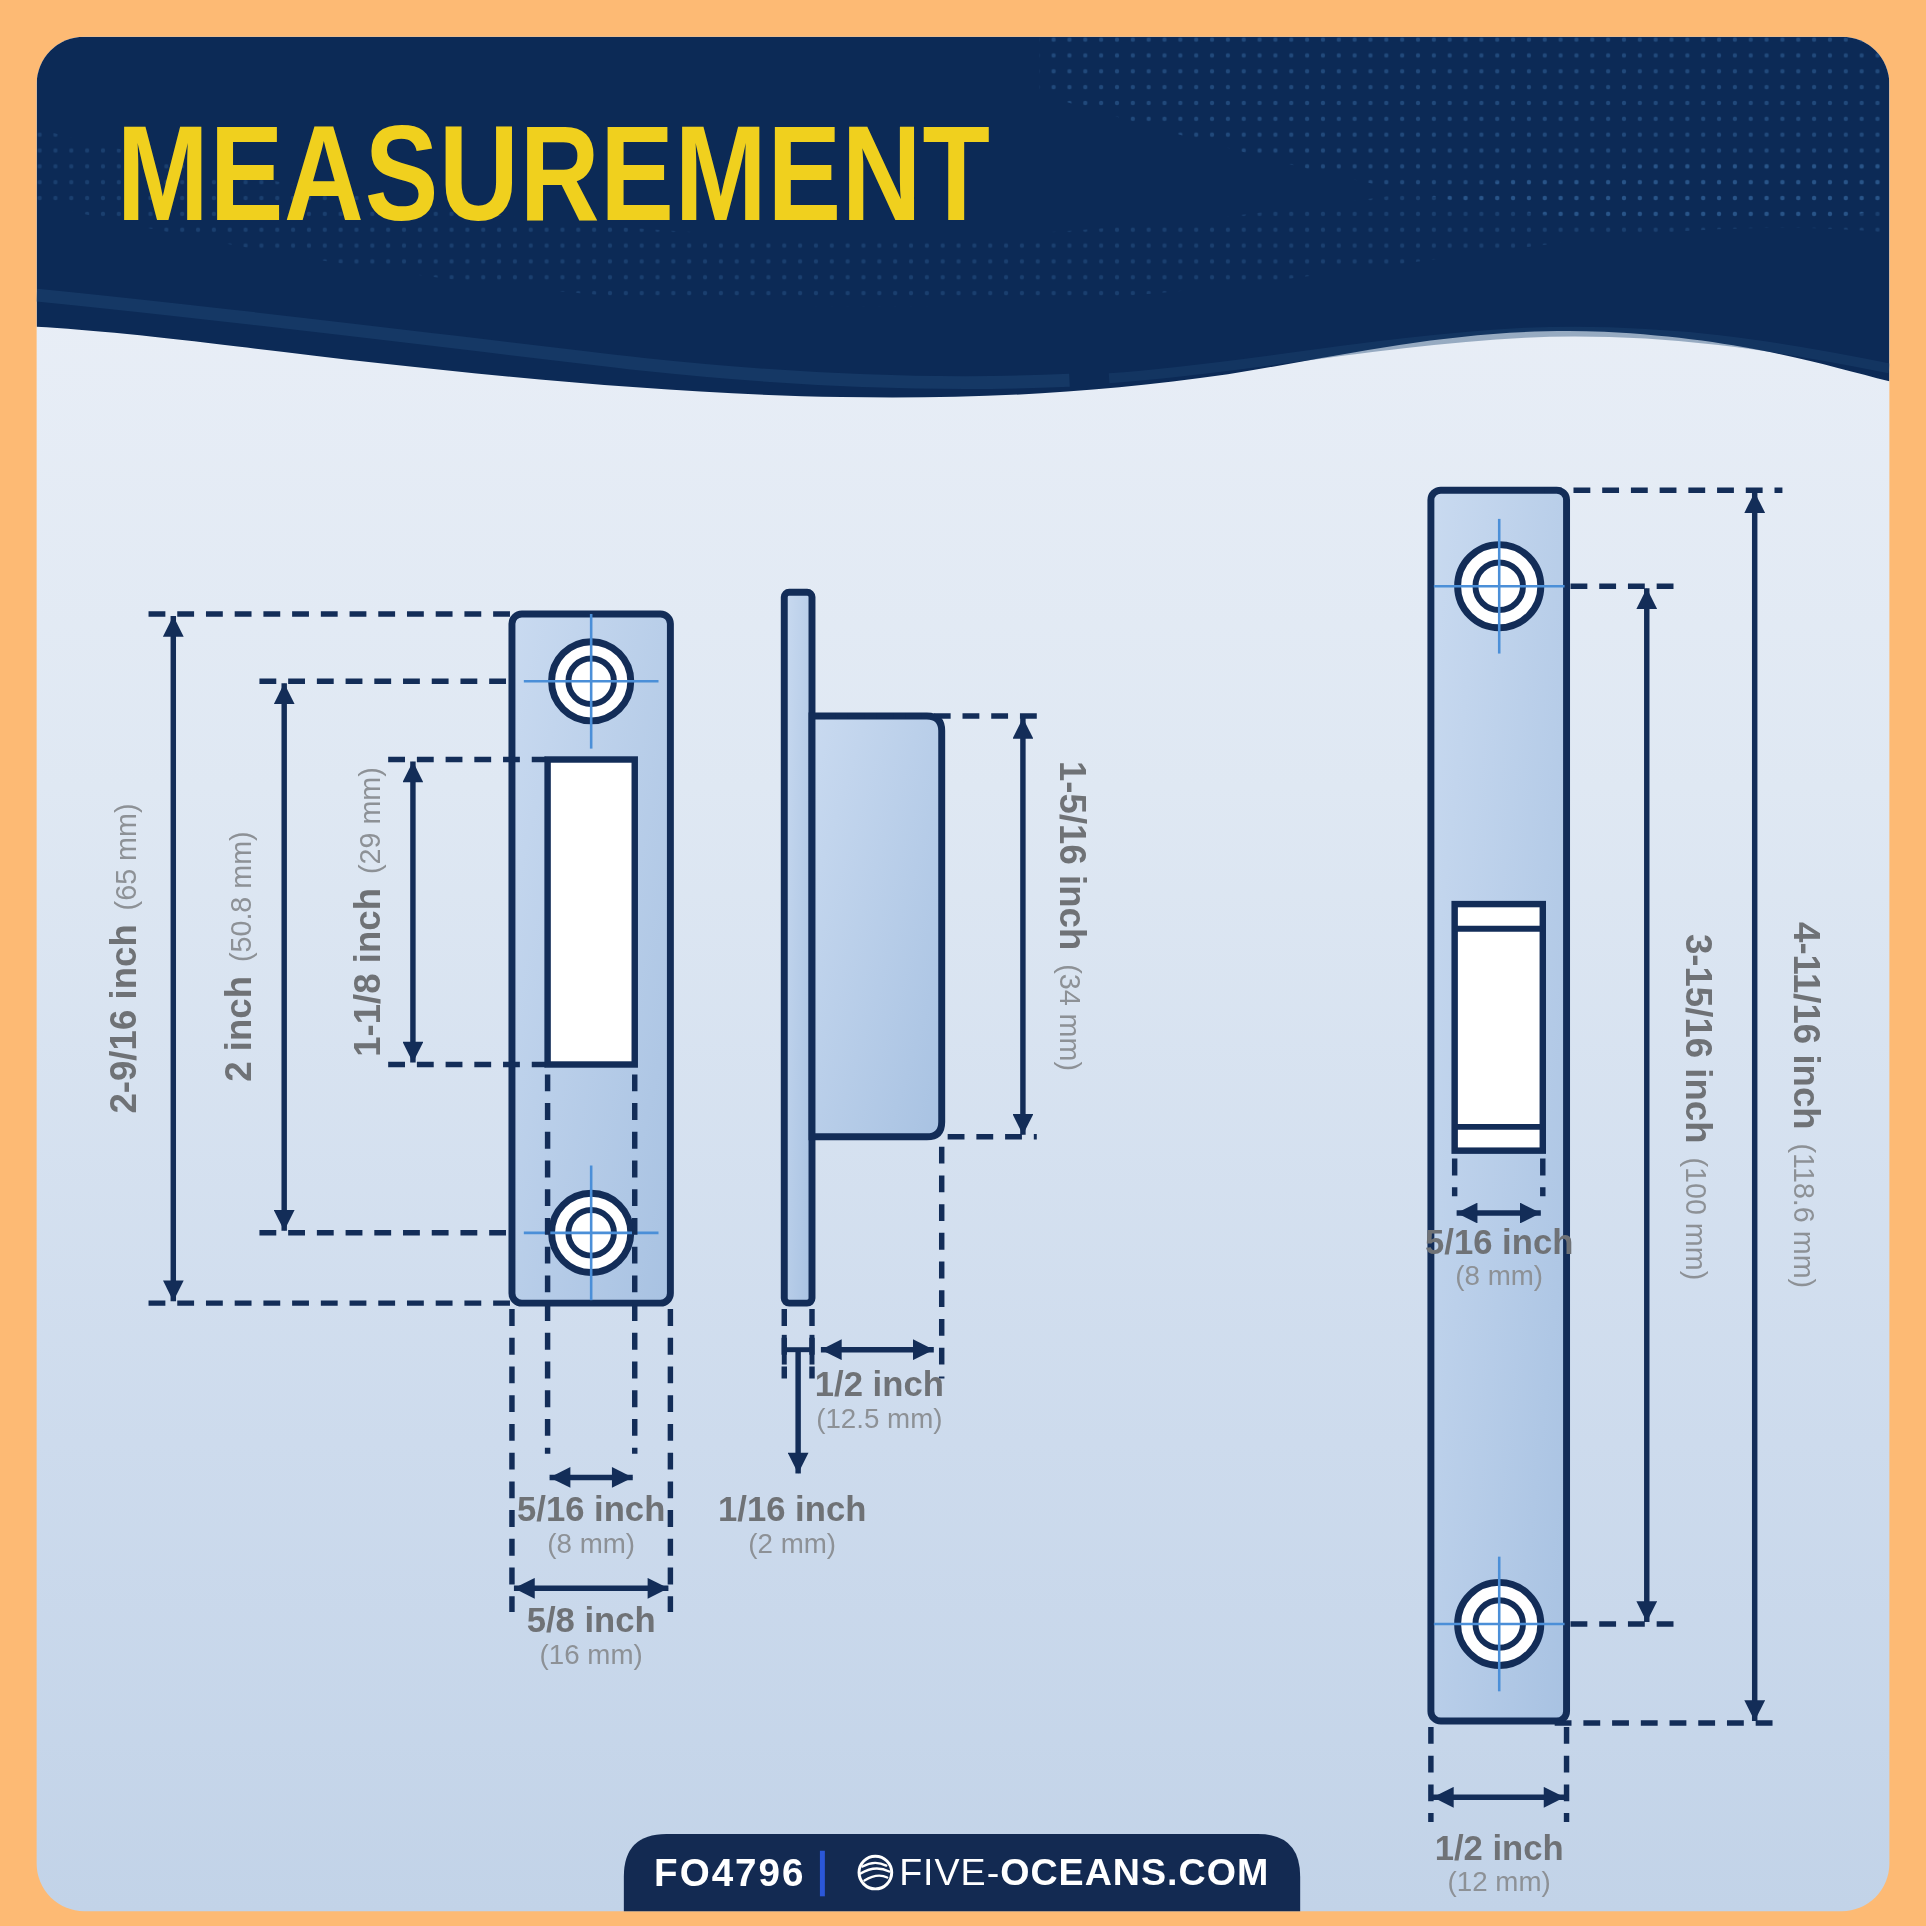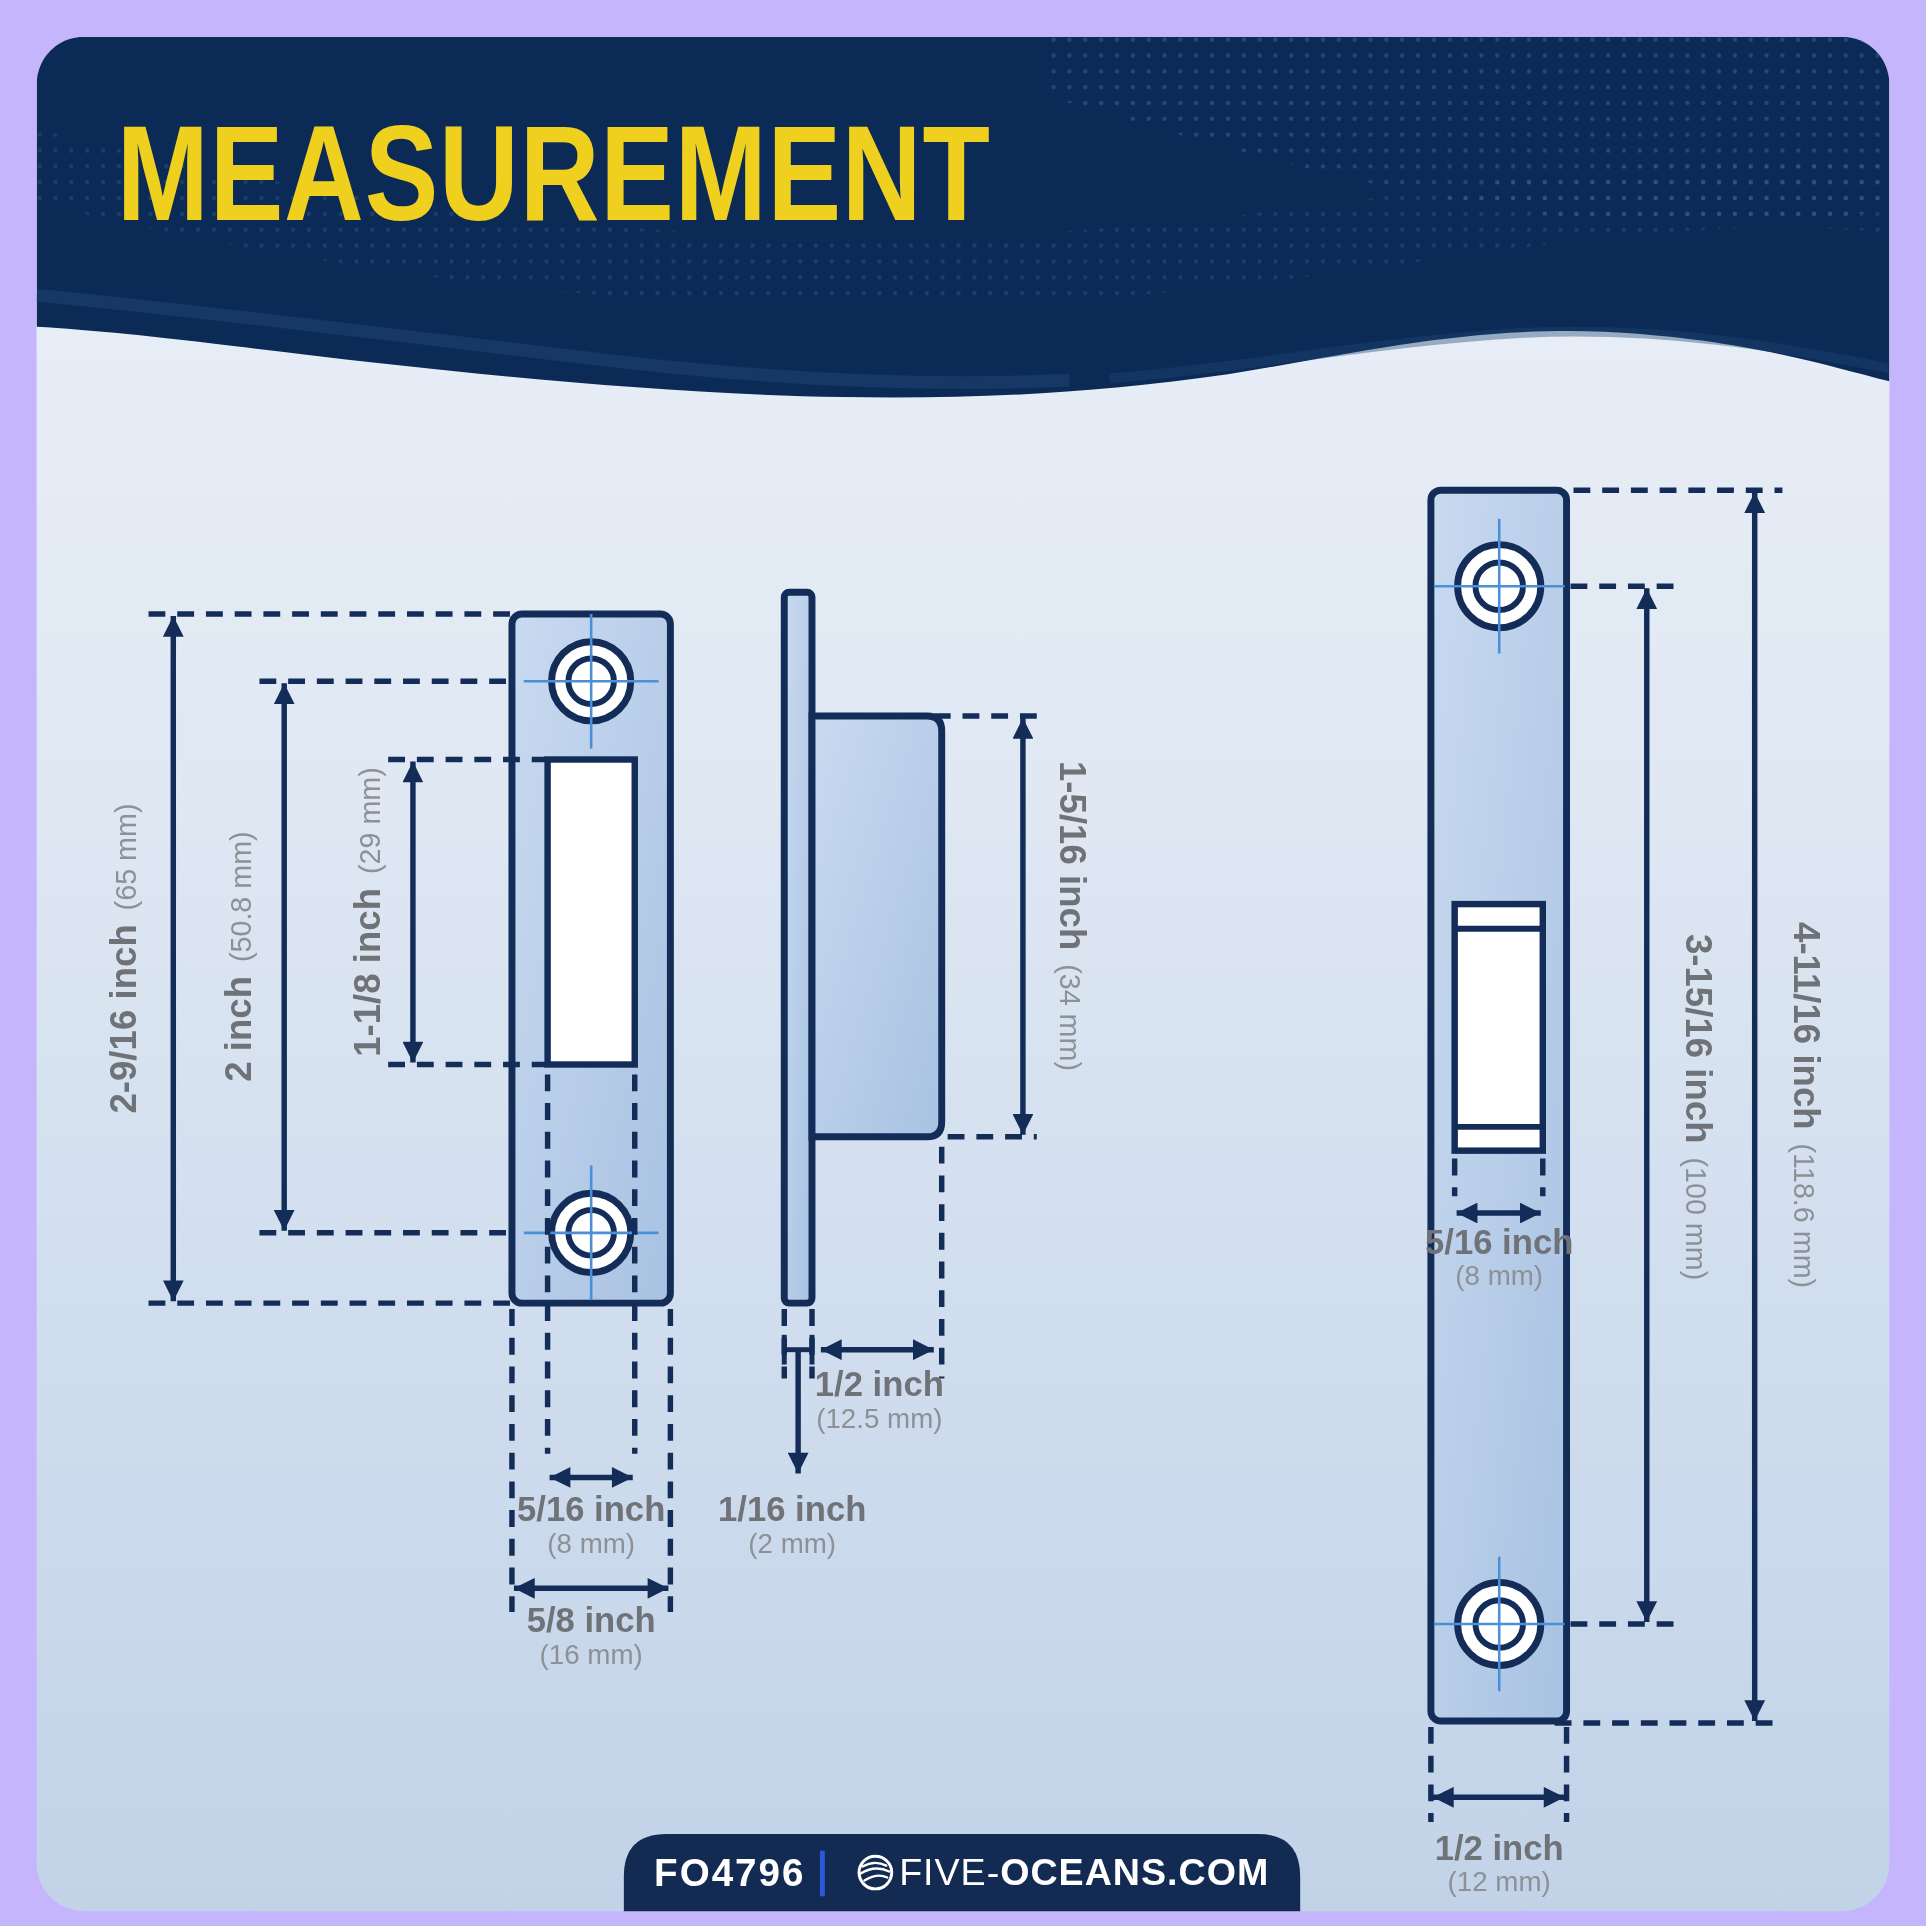"MEASUREMENT" .page { background: #c4b5fd -> #fdba74 }
